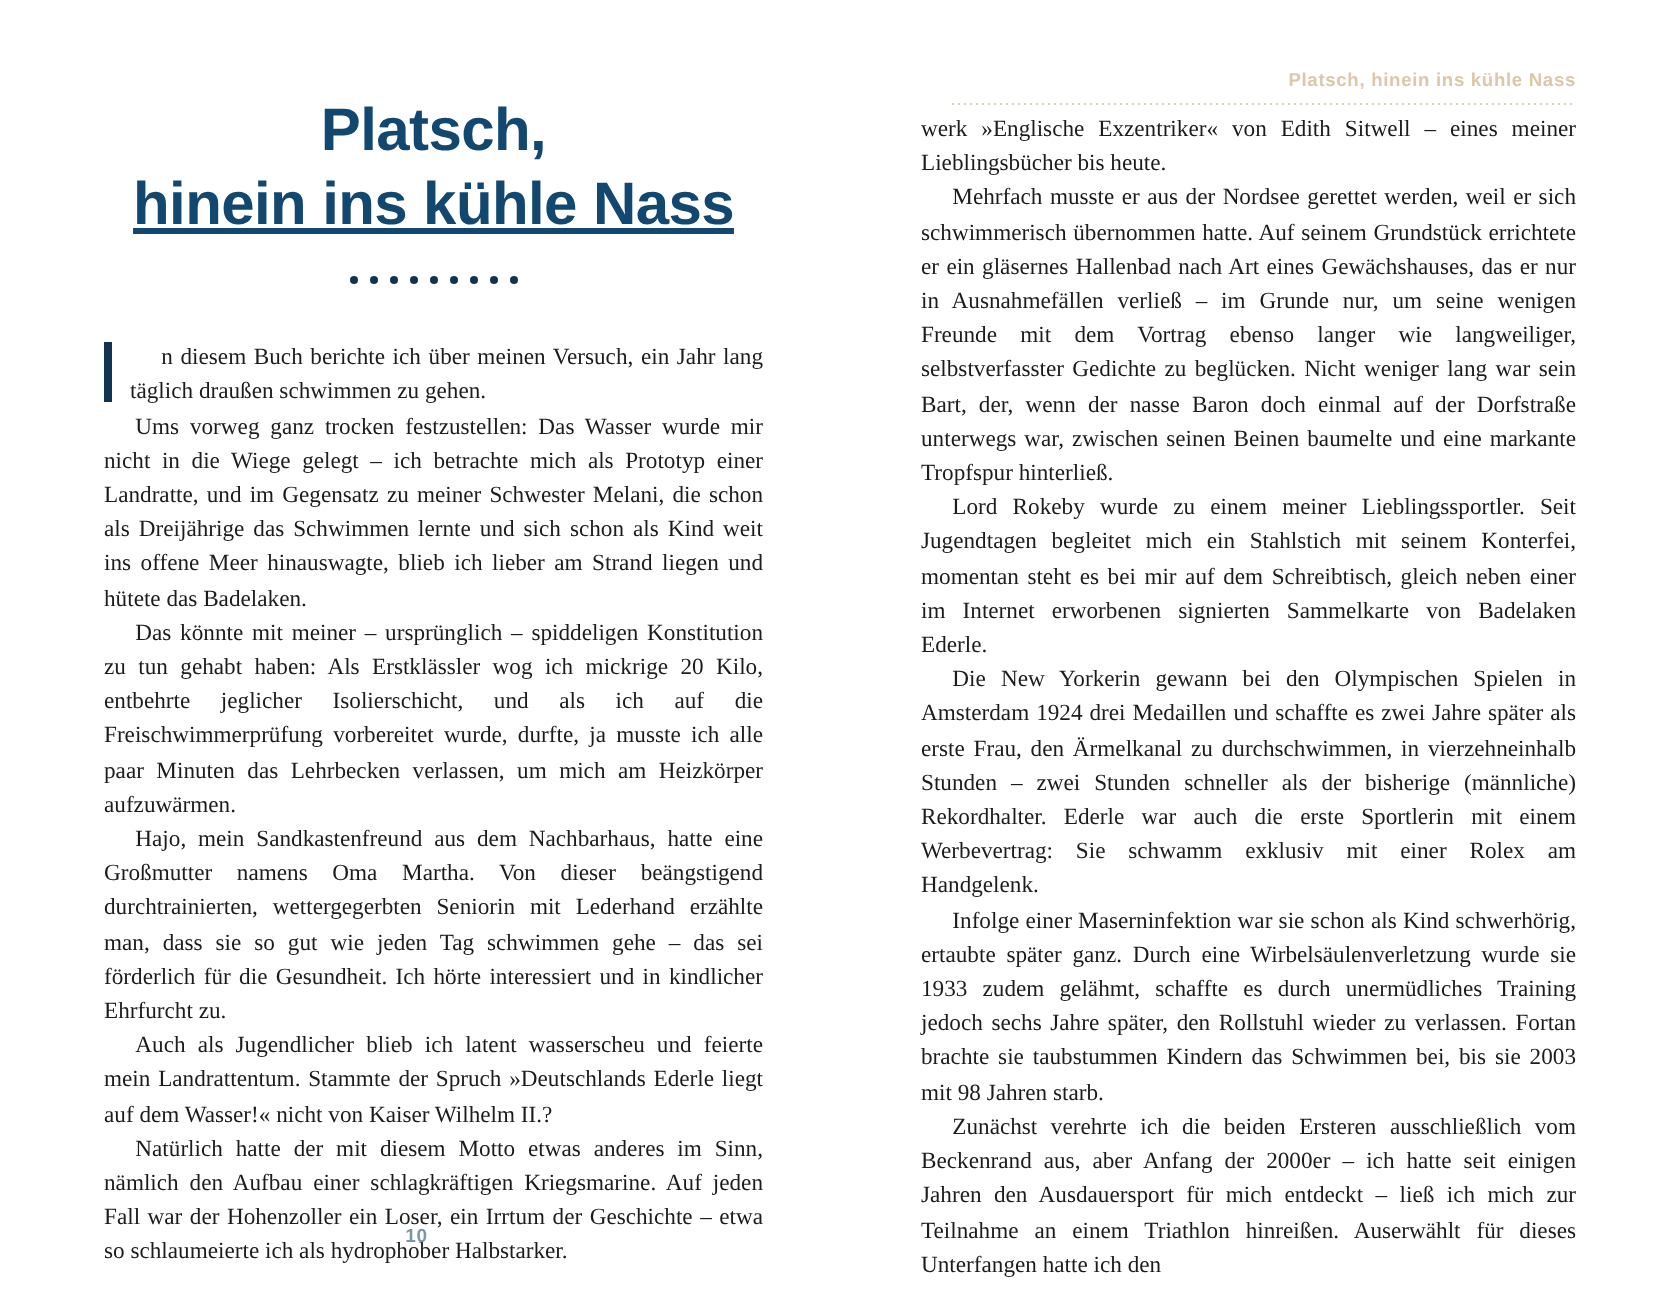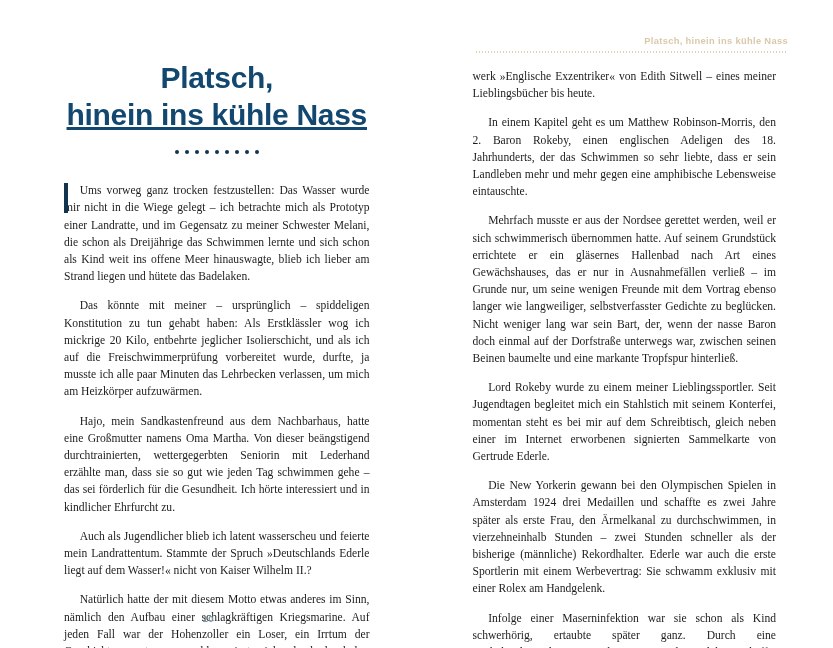"Platsch," .chapter-title { margin: 12px -> 0 }
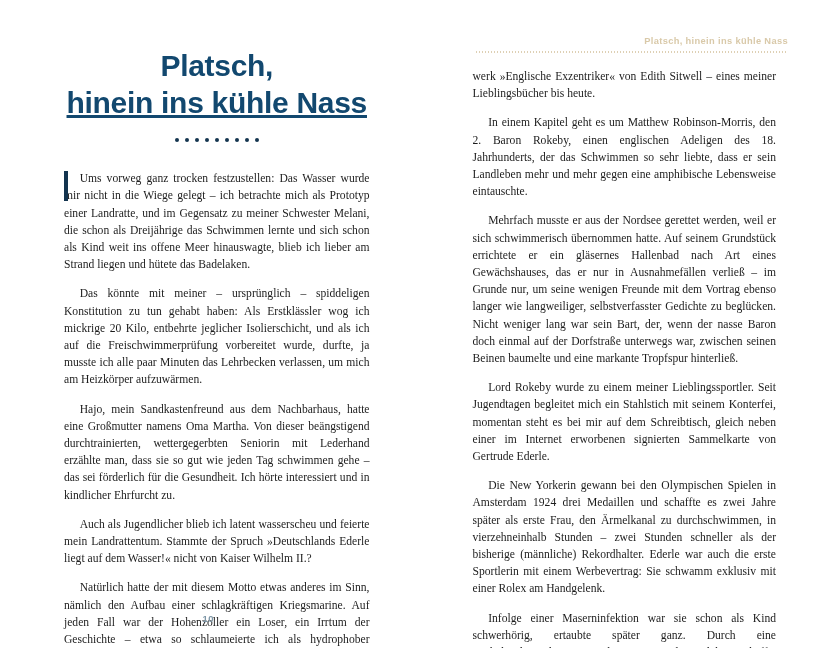"werk »Englische Exzentriker« von Edith" .body-col p { margin: 12px -> 0 }
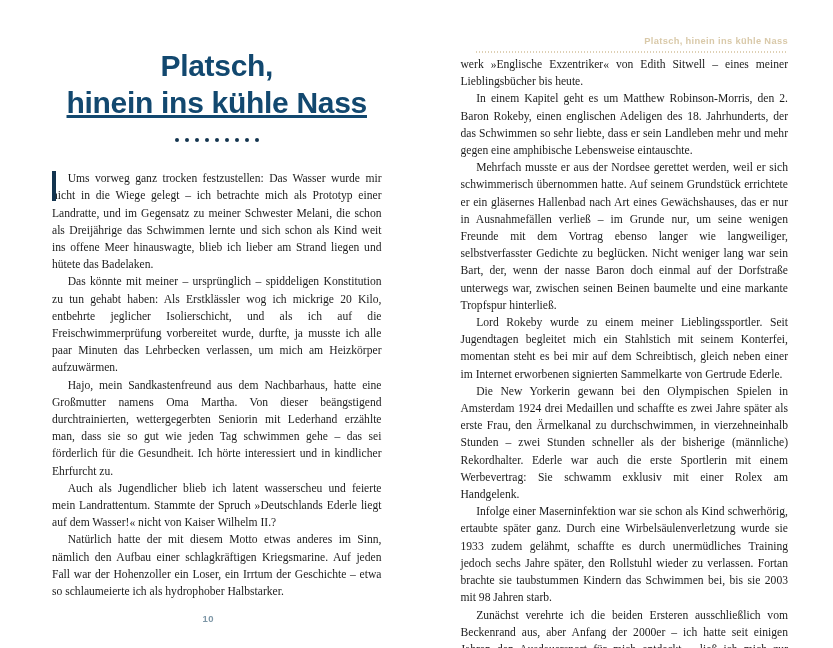"In einem Kapitel geht es" p { html: <p>In einem Kapitel geht es um Matthew Robinson-Morris, den 2. Baron Rokeby, einen englischen Adeligen des 18. Jahrhunderts, der das Schwimmen so sehr liebte, dass er sein Landleben mehr und mehr gegen eine amphibische Lebensweise eintauschte.</p> -> none }
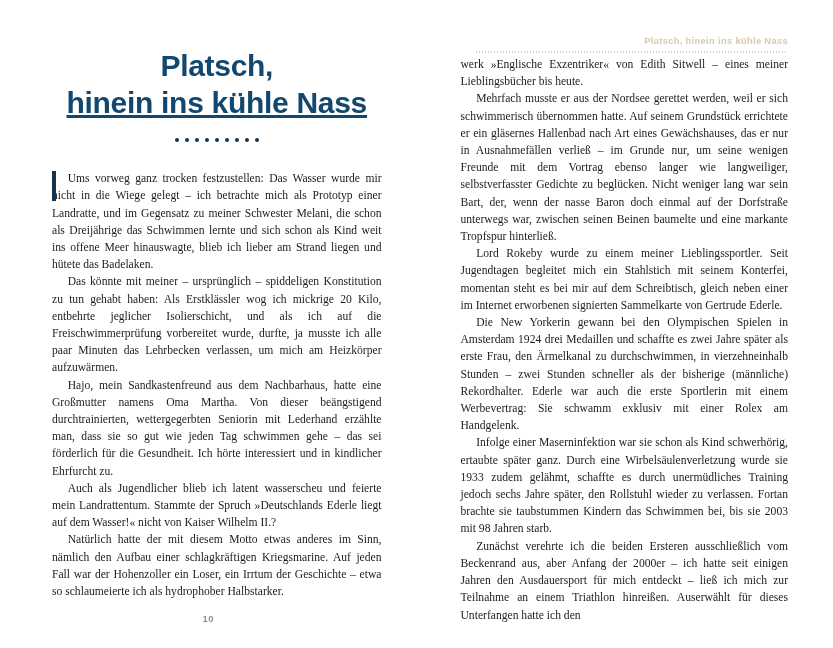"n diesem Buch berichte ich" span { html: none -> <span>n diesem Buch berichte ich über meinen Versuch, ein Jahr lang täglich draußen schwimmen zu gehen.</span> }
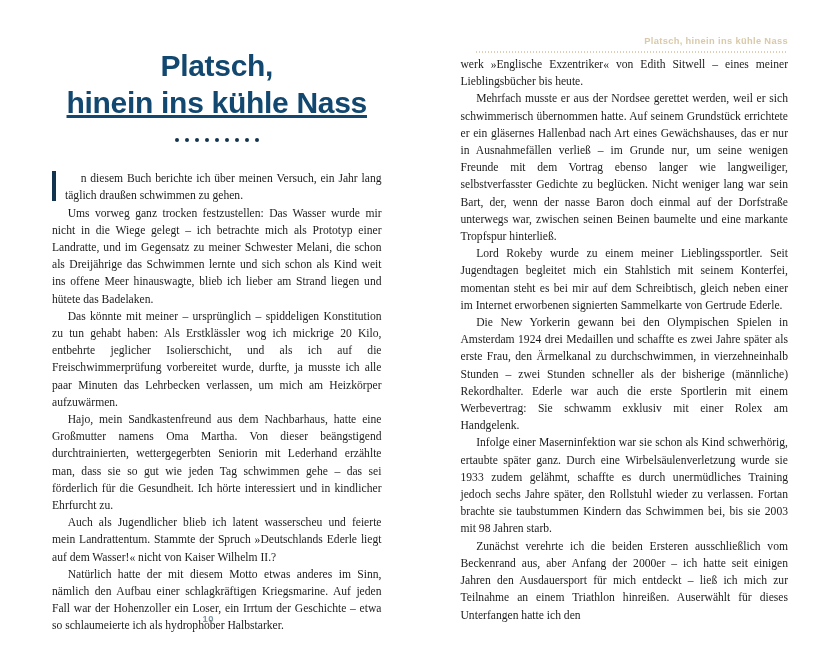"Lord Rokeby wurde zu einem" p { text: Gertrude -> Badelaken }
